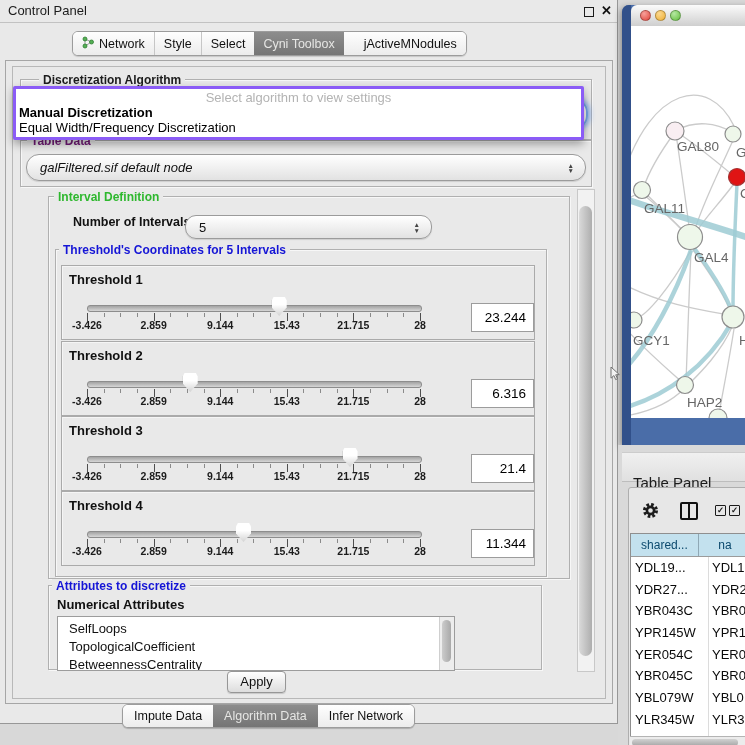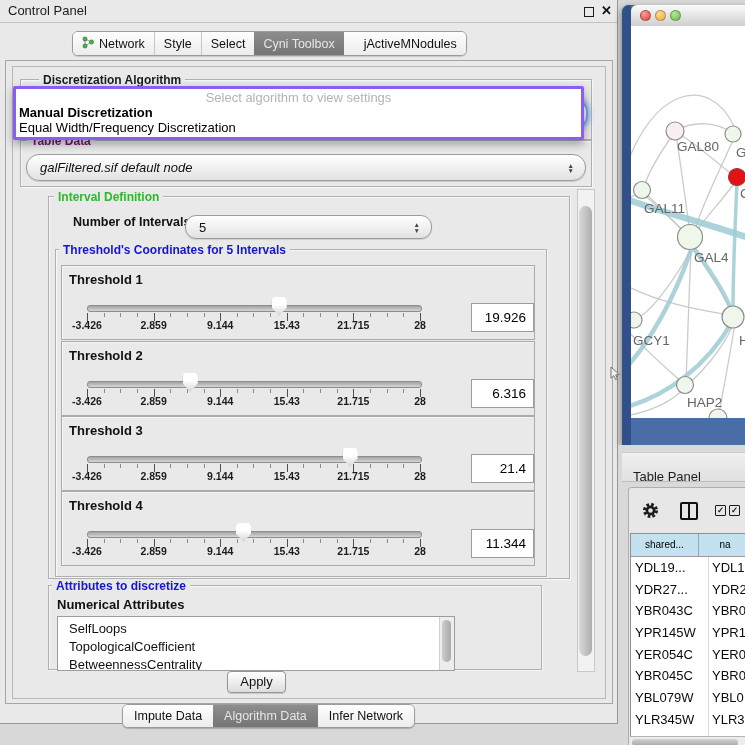"19.926" div.value-box { text: 19.926 -> 23.244 }
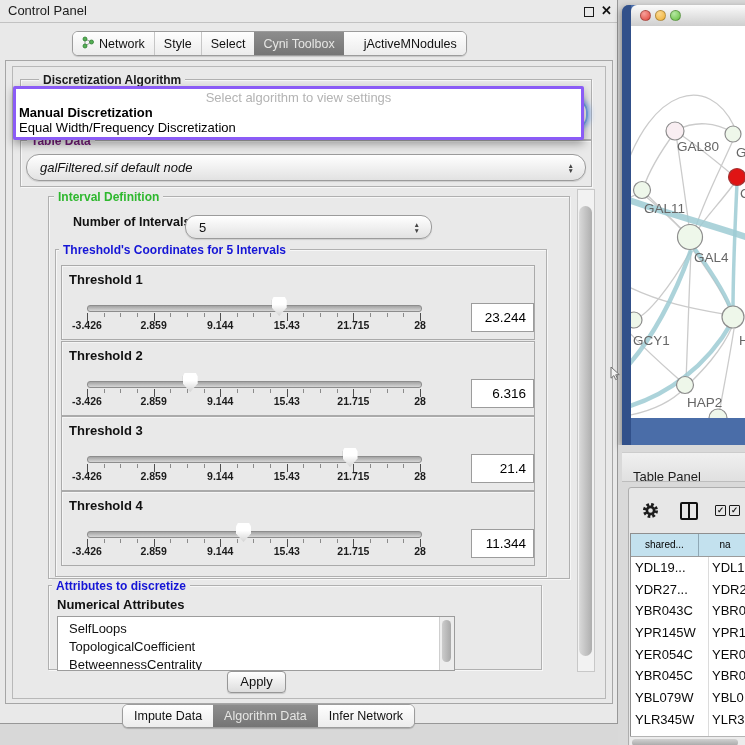"Table Panel" #tp-title { font-size: 13px -> 15px; top: 10px -> 16px }
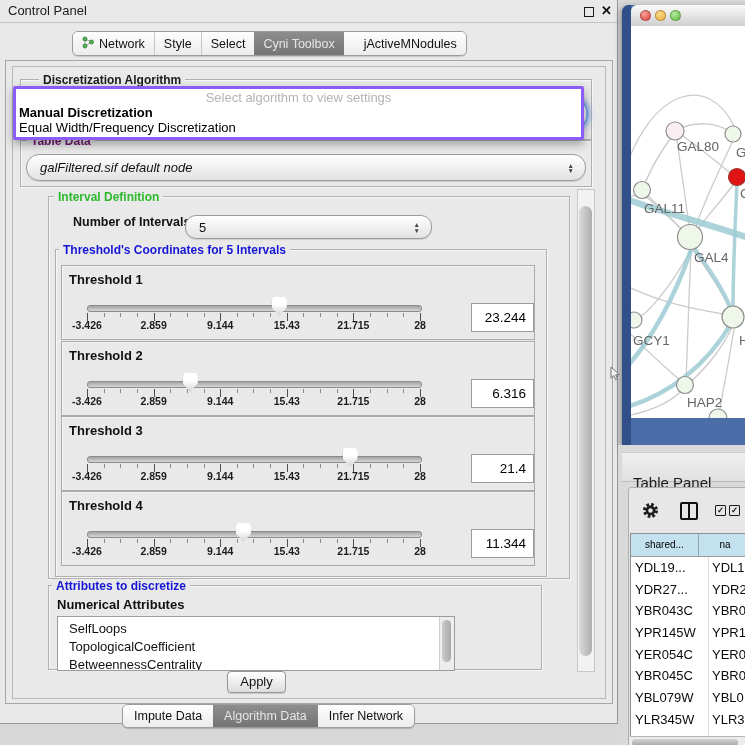"shared..." .th-cell { color: #000000 -> #0c4a6e; font-size: 10px -> 12px }
